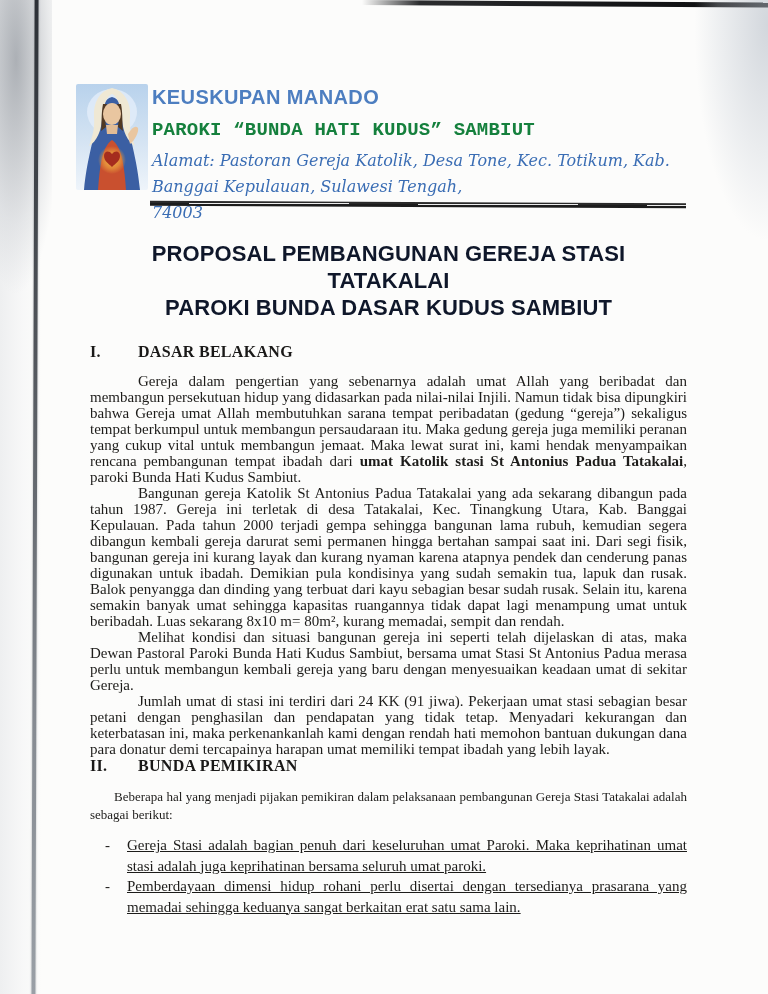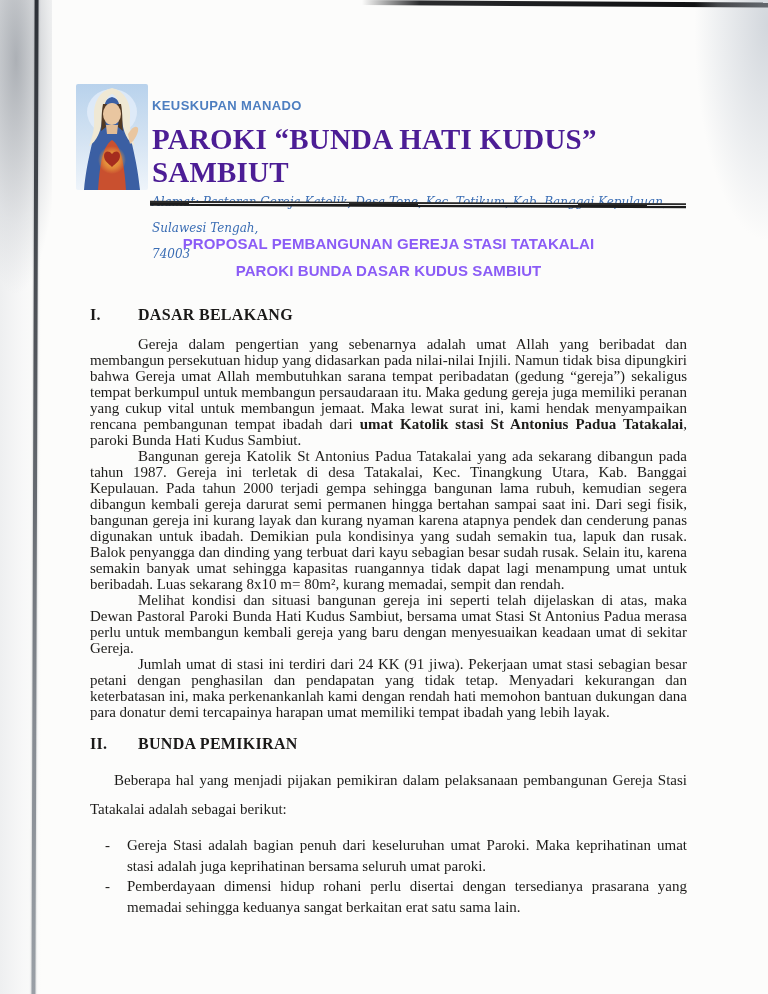"KEUSKUPAN MANADO" .lh-org { font-size: 13px -> 20px; margin-top: 12px -> none }
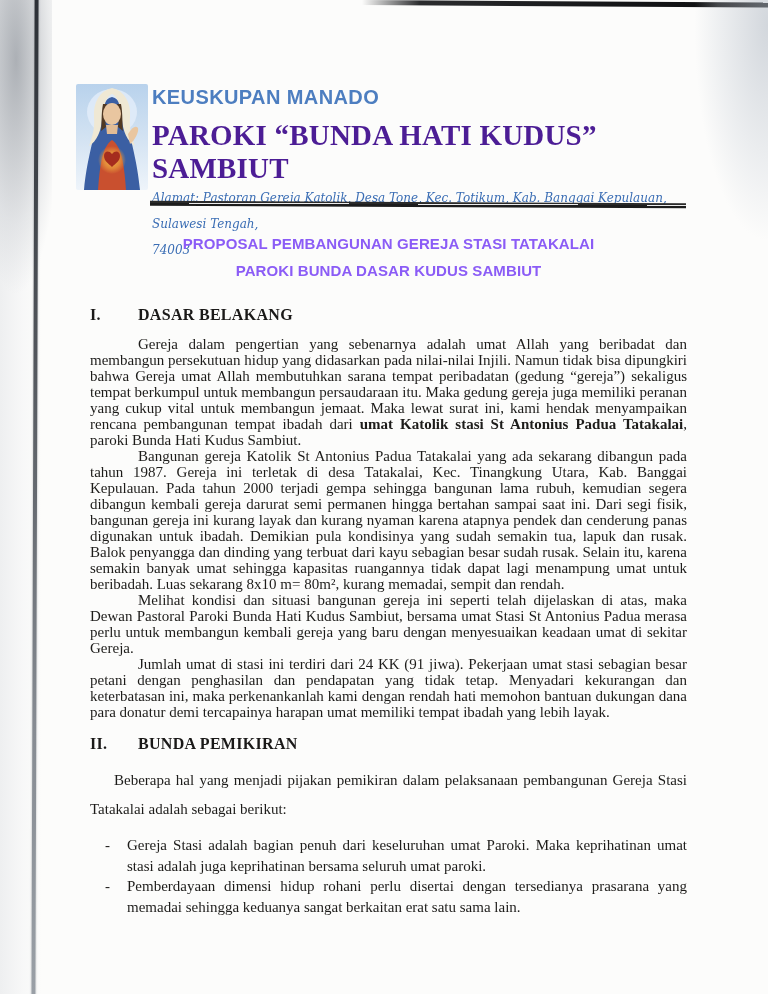"PAROKI “BUNDA HATI KUDUS” SAMBIUT" .lh-parish { color: #4c1d95 -> #15803d; font-family: Liberation Serif, serif -> Liberation Mono, monospace; font-size: 29px -> 19px }
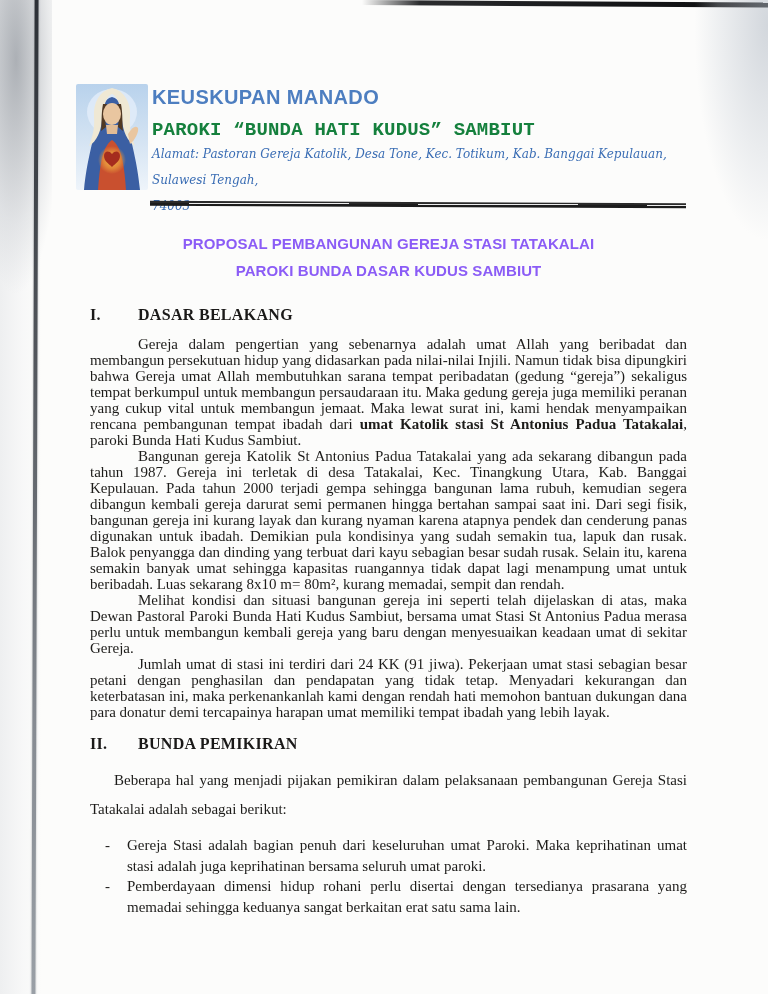"Alamat: Pastoran Gereja Katolik, Desa" .lh-address { font-size: 12px -> 16px; margin-top: none -> 7px }
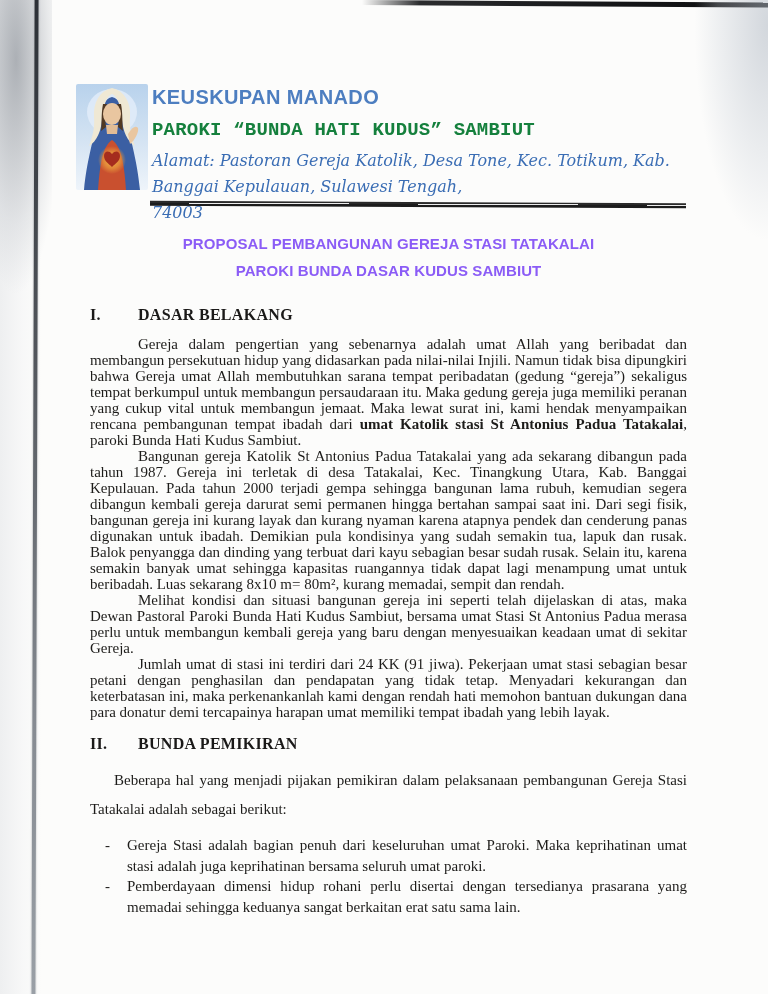"PROPOSAL PEMBANGUNAN GEREJA STASI" .doc-title { color: #8b5cf6 -> #0f172a; font-size: 15px -> 22px; margin-top: 27px -> 37px }
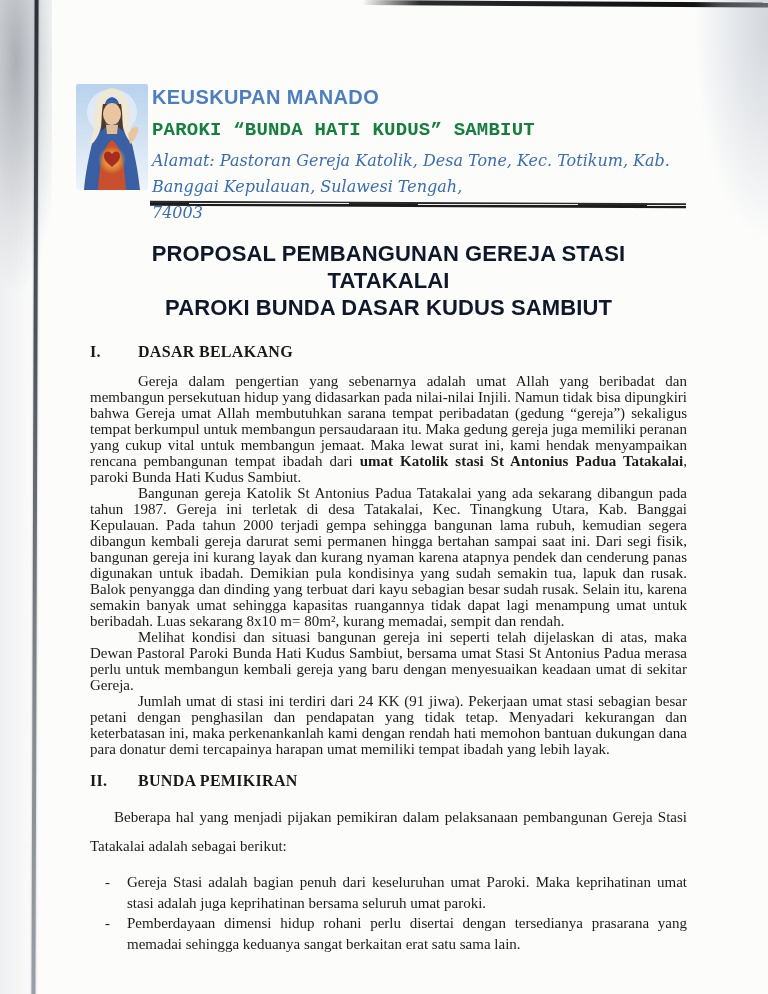"II." .sec-head-2 { margin-top: 15px -> none }
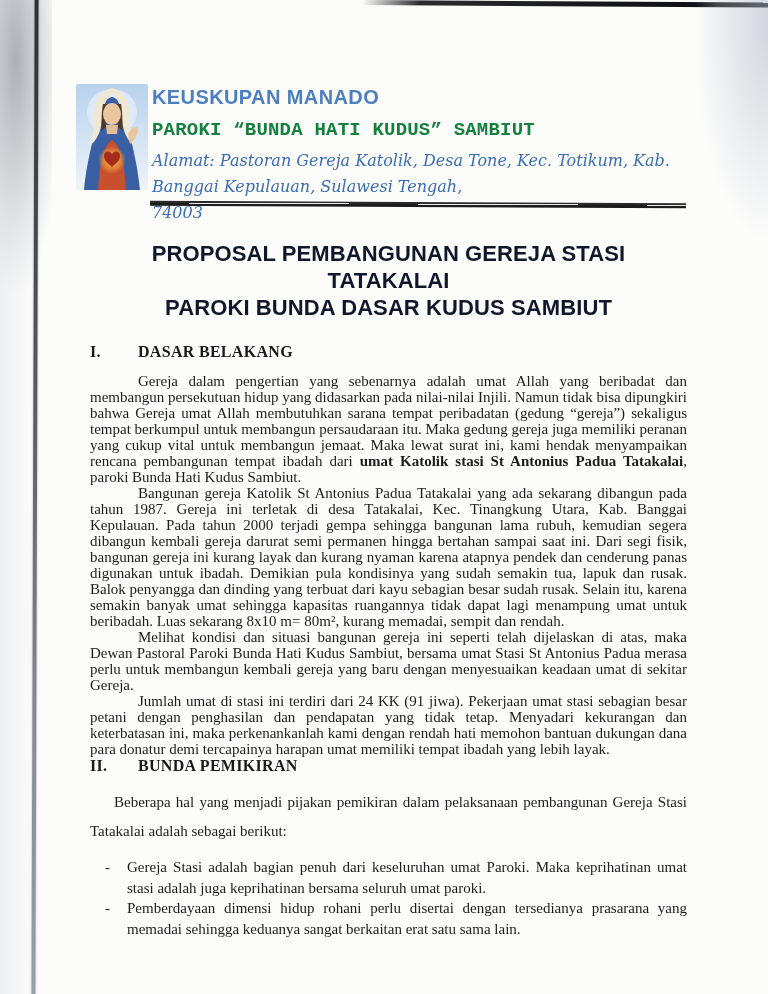"Beberapa hal yang menjadi pijakan" .intro { font-size: 15px -> 13px; line-height: 29px -> 18px }
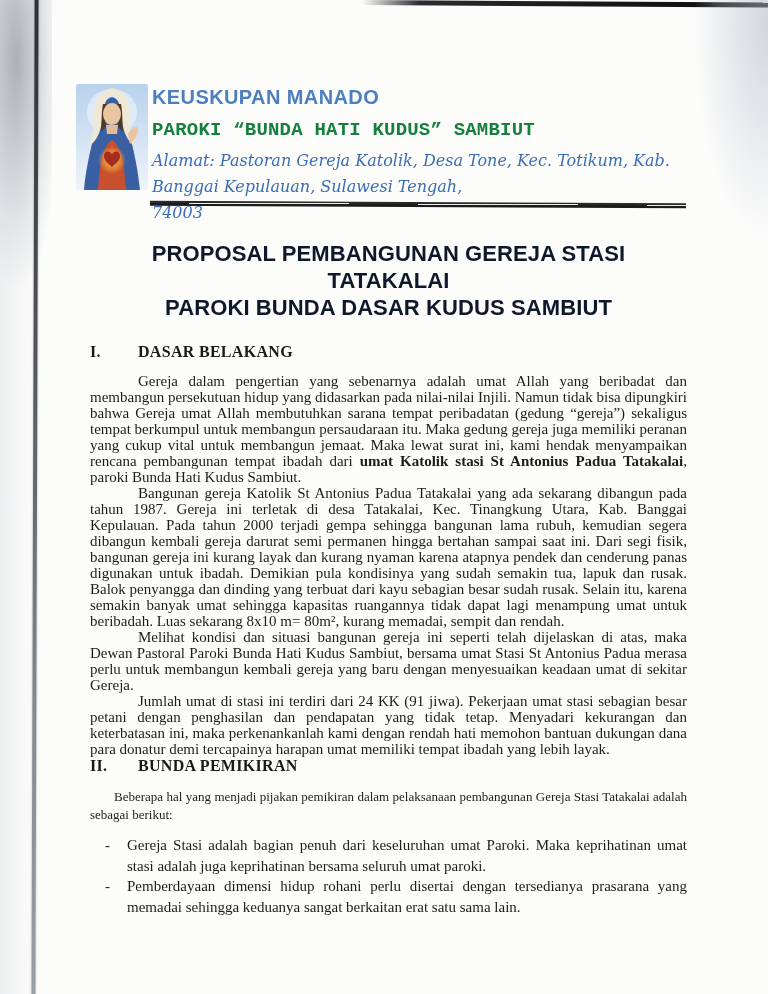"Gereja Stasi adalah bagian penuh" .btext { text-decoration: none -> underline }
